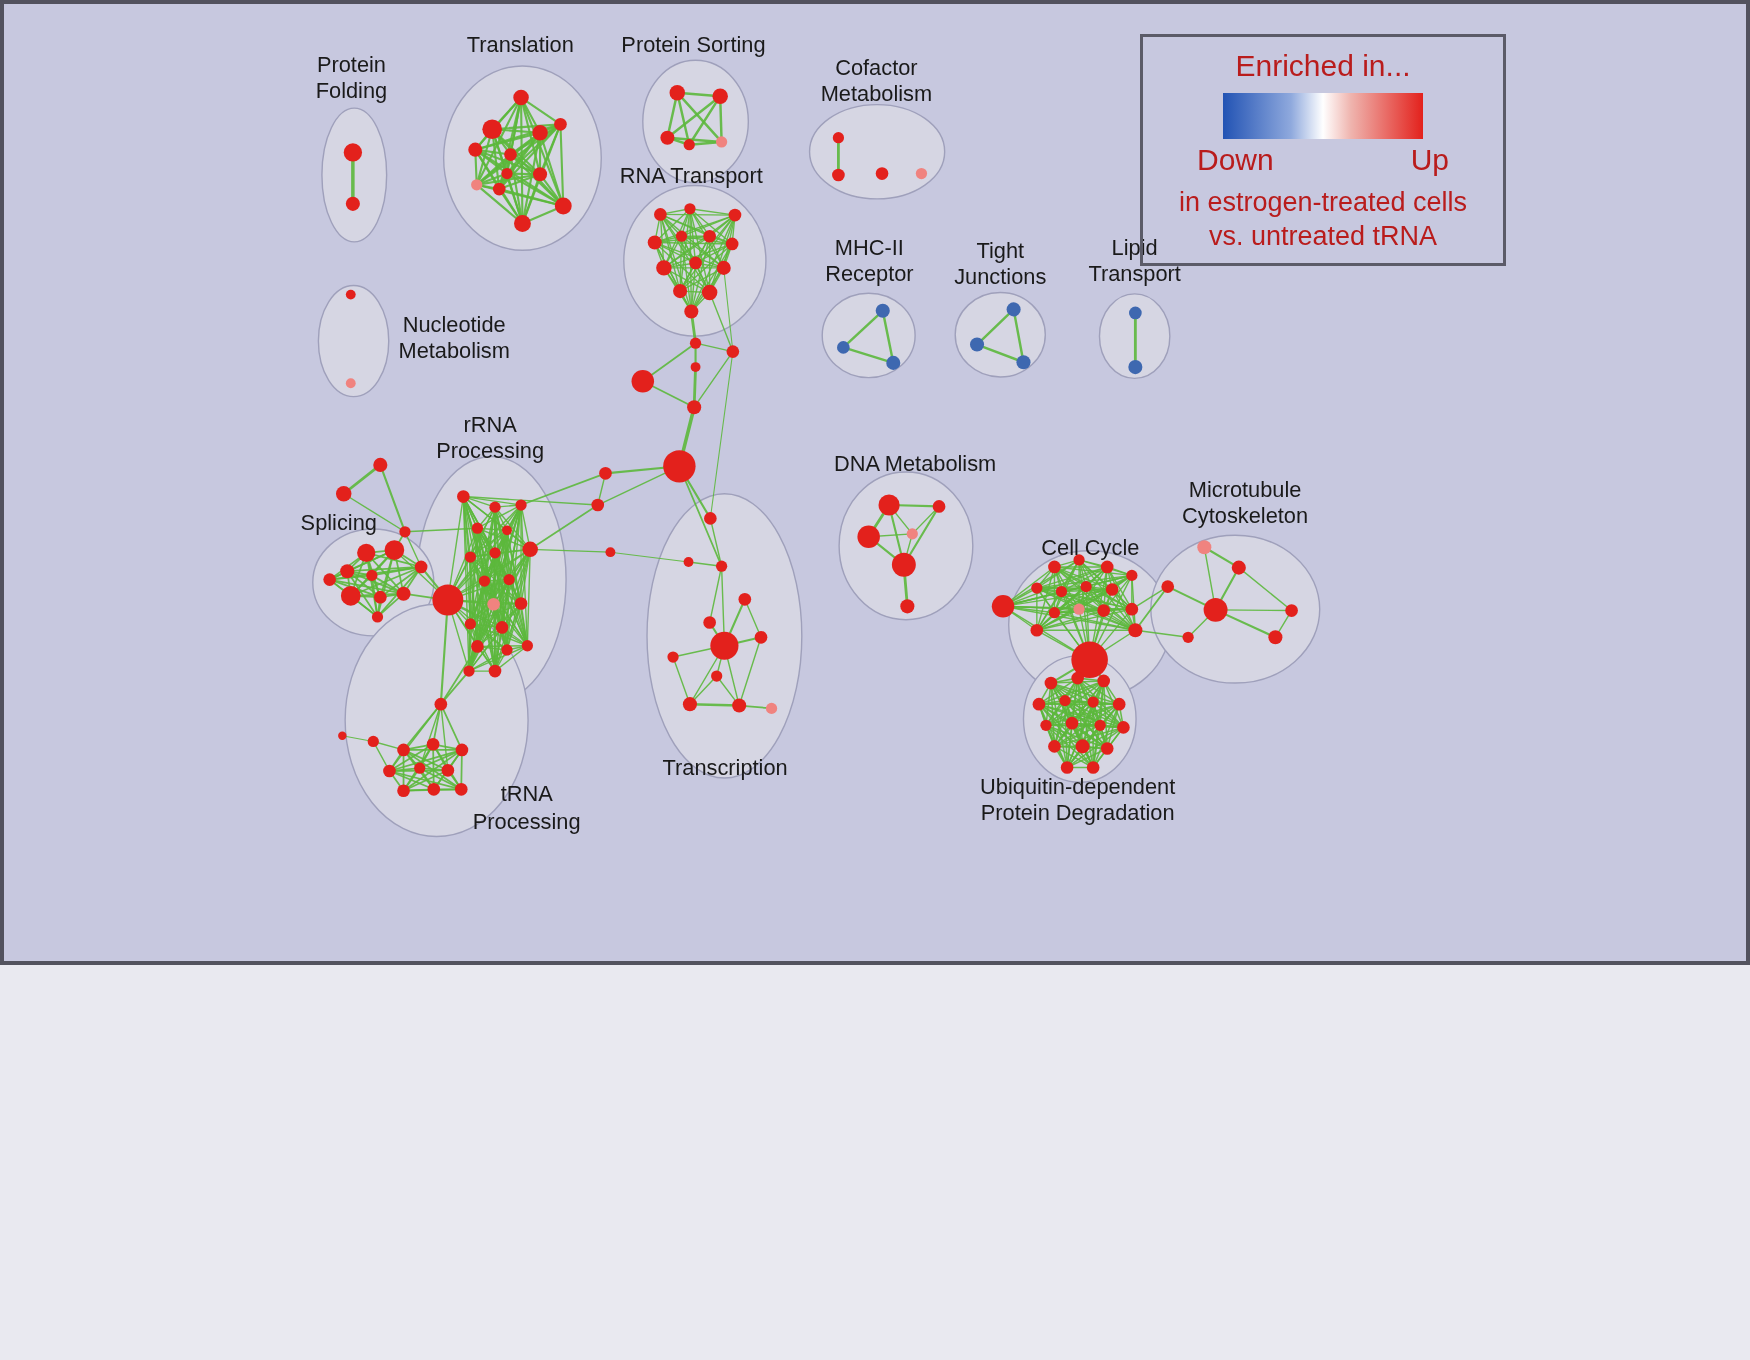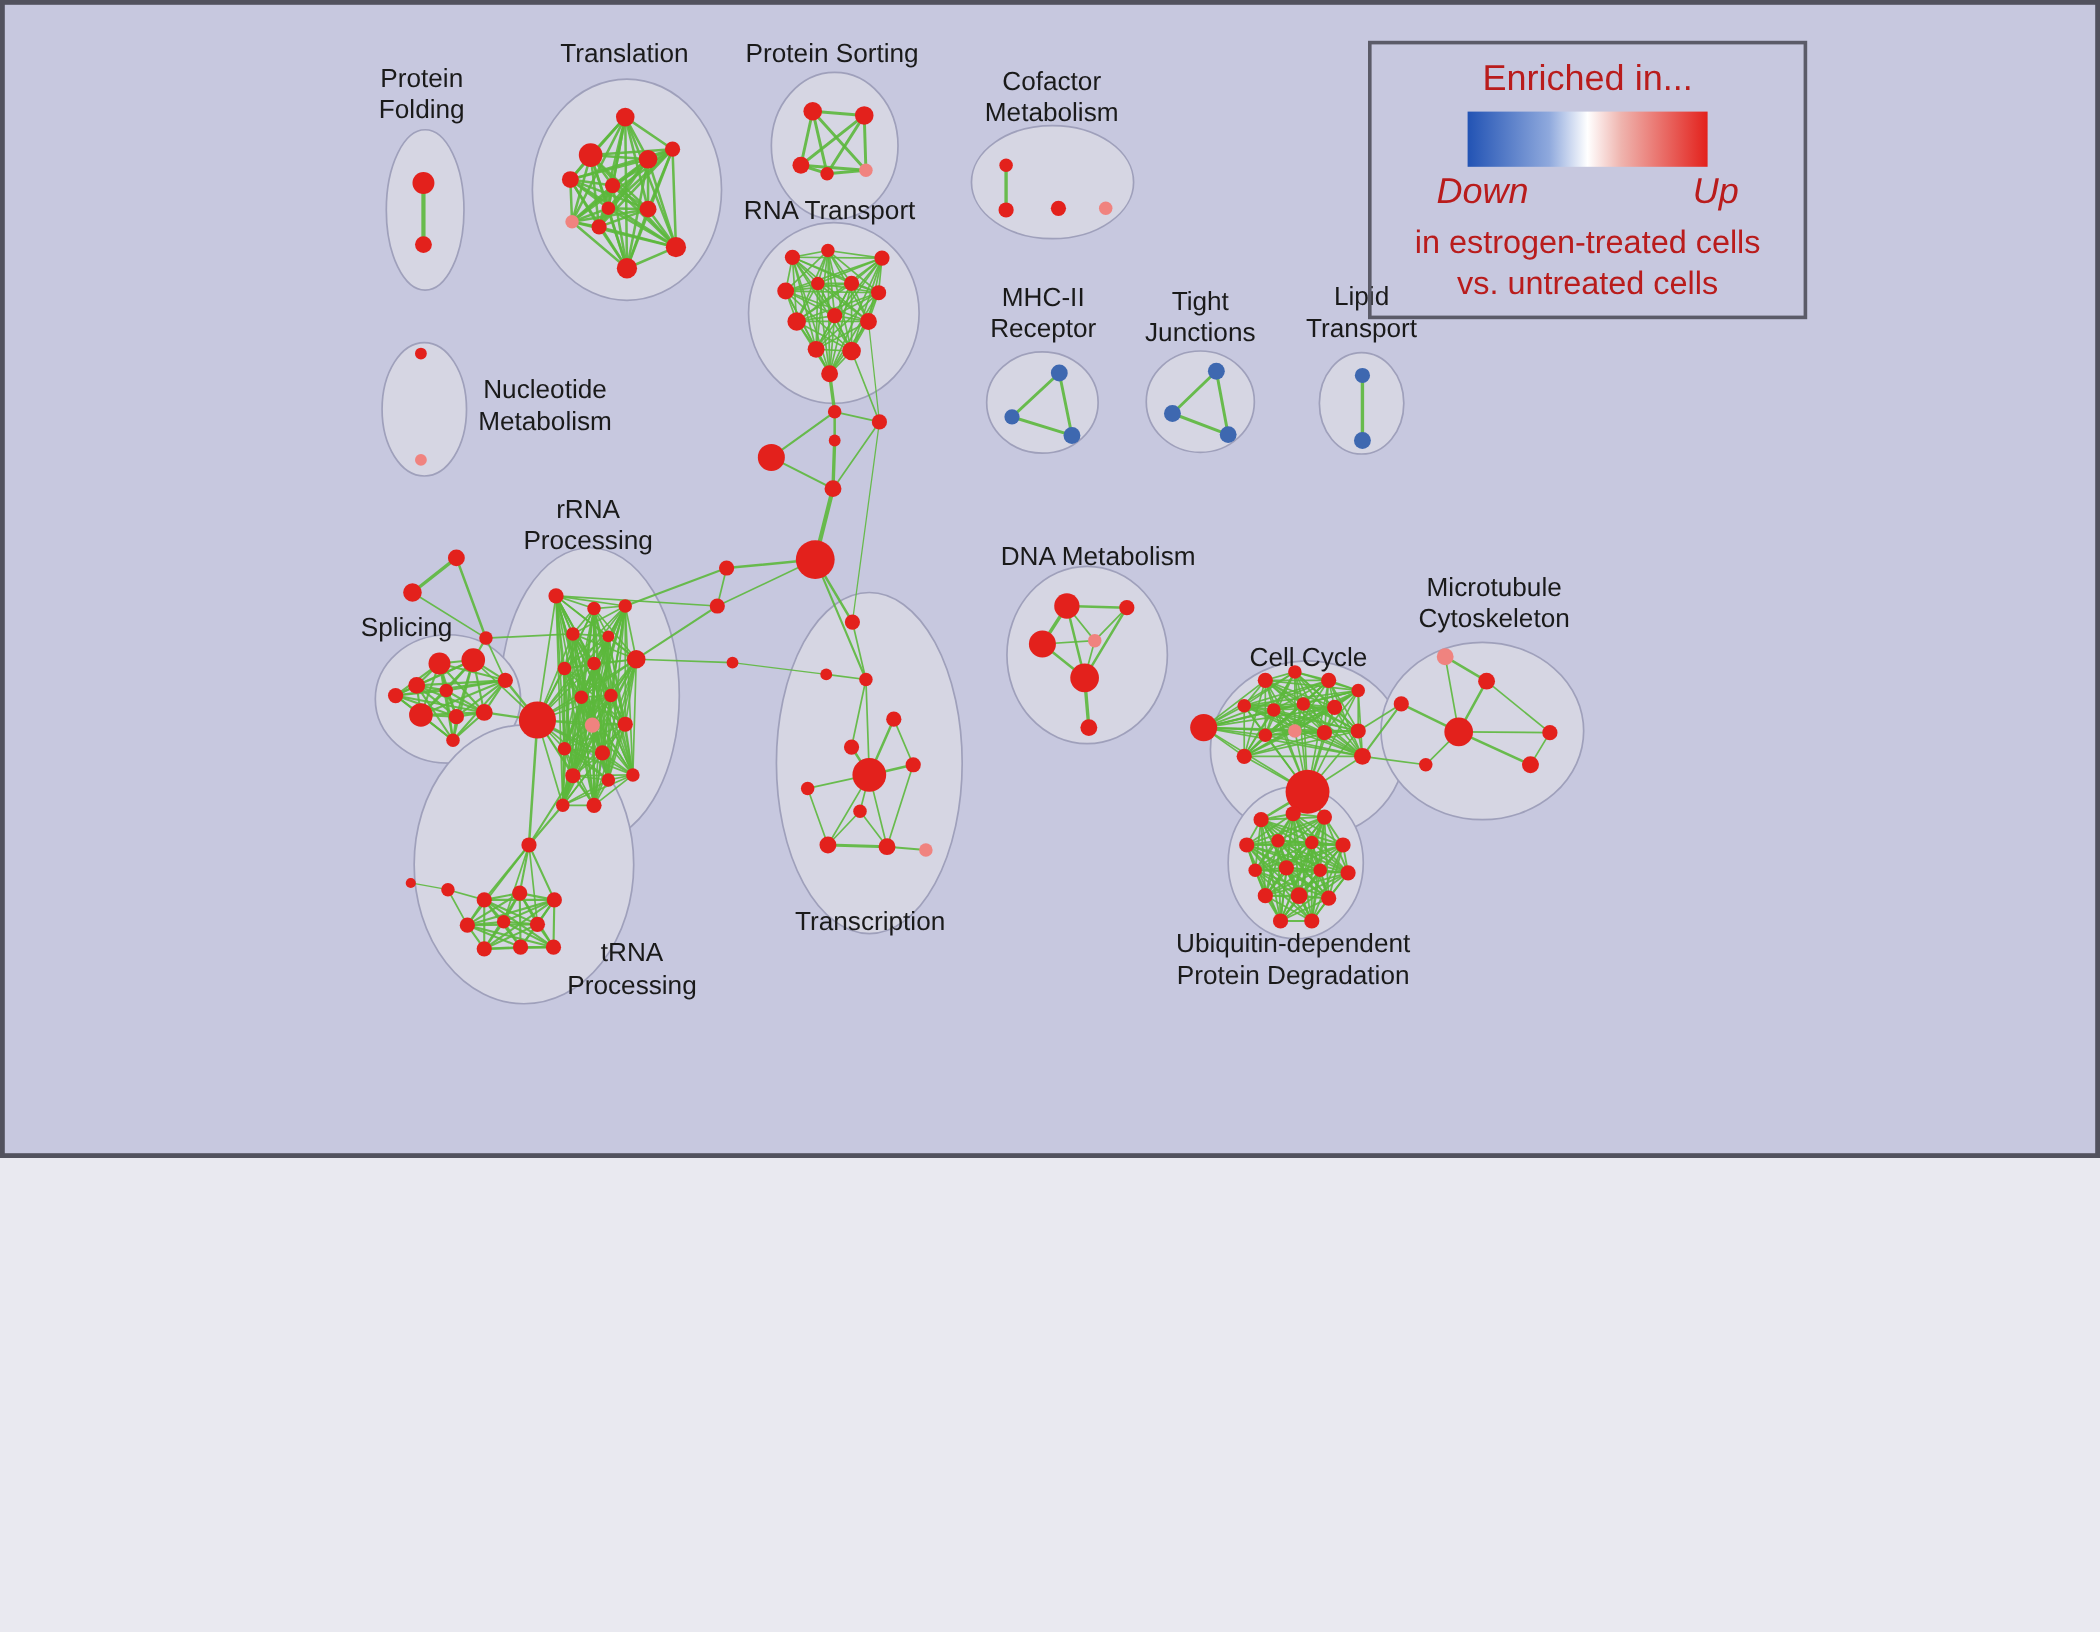"Down" .legend-ends { font-style: italic -> none }
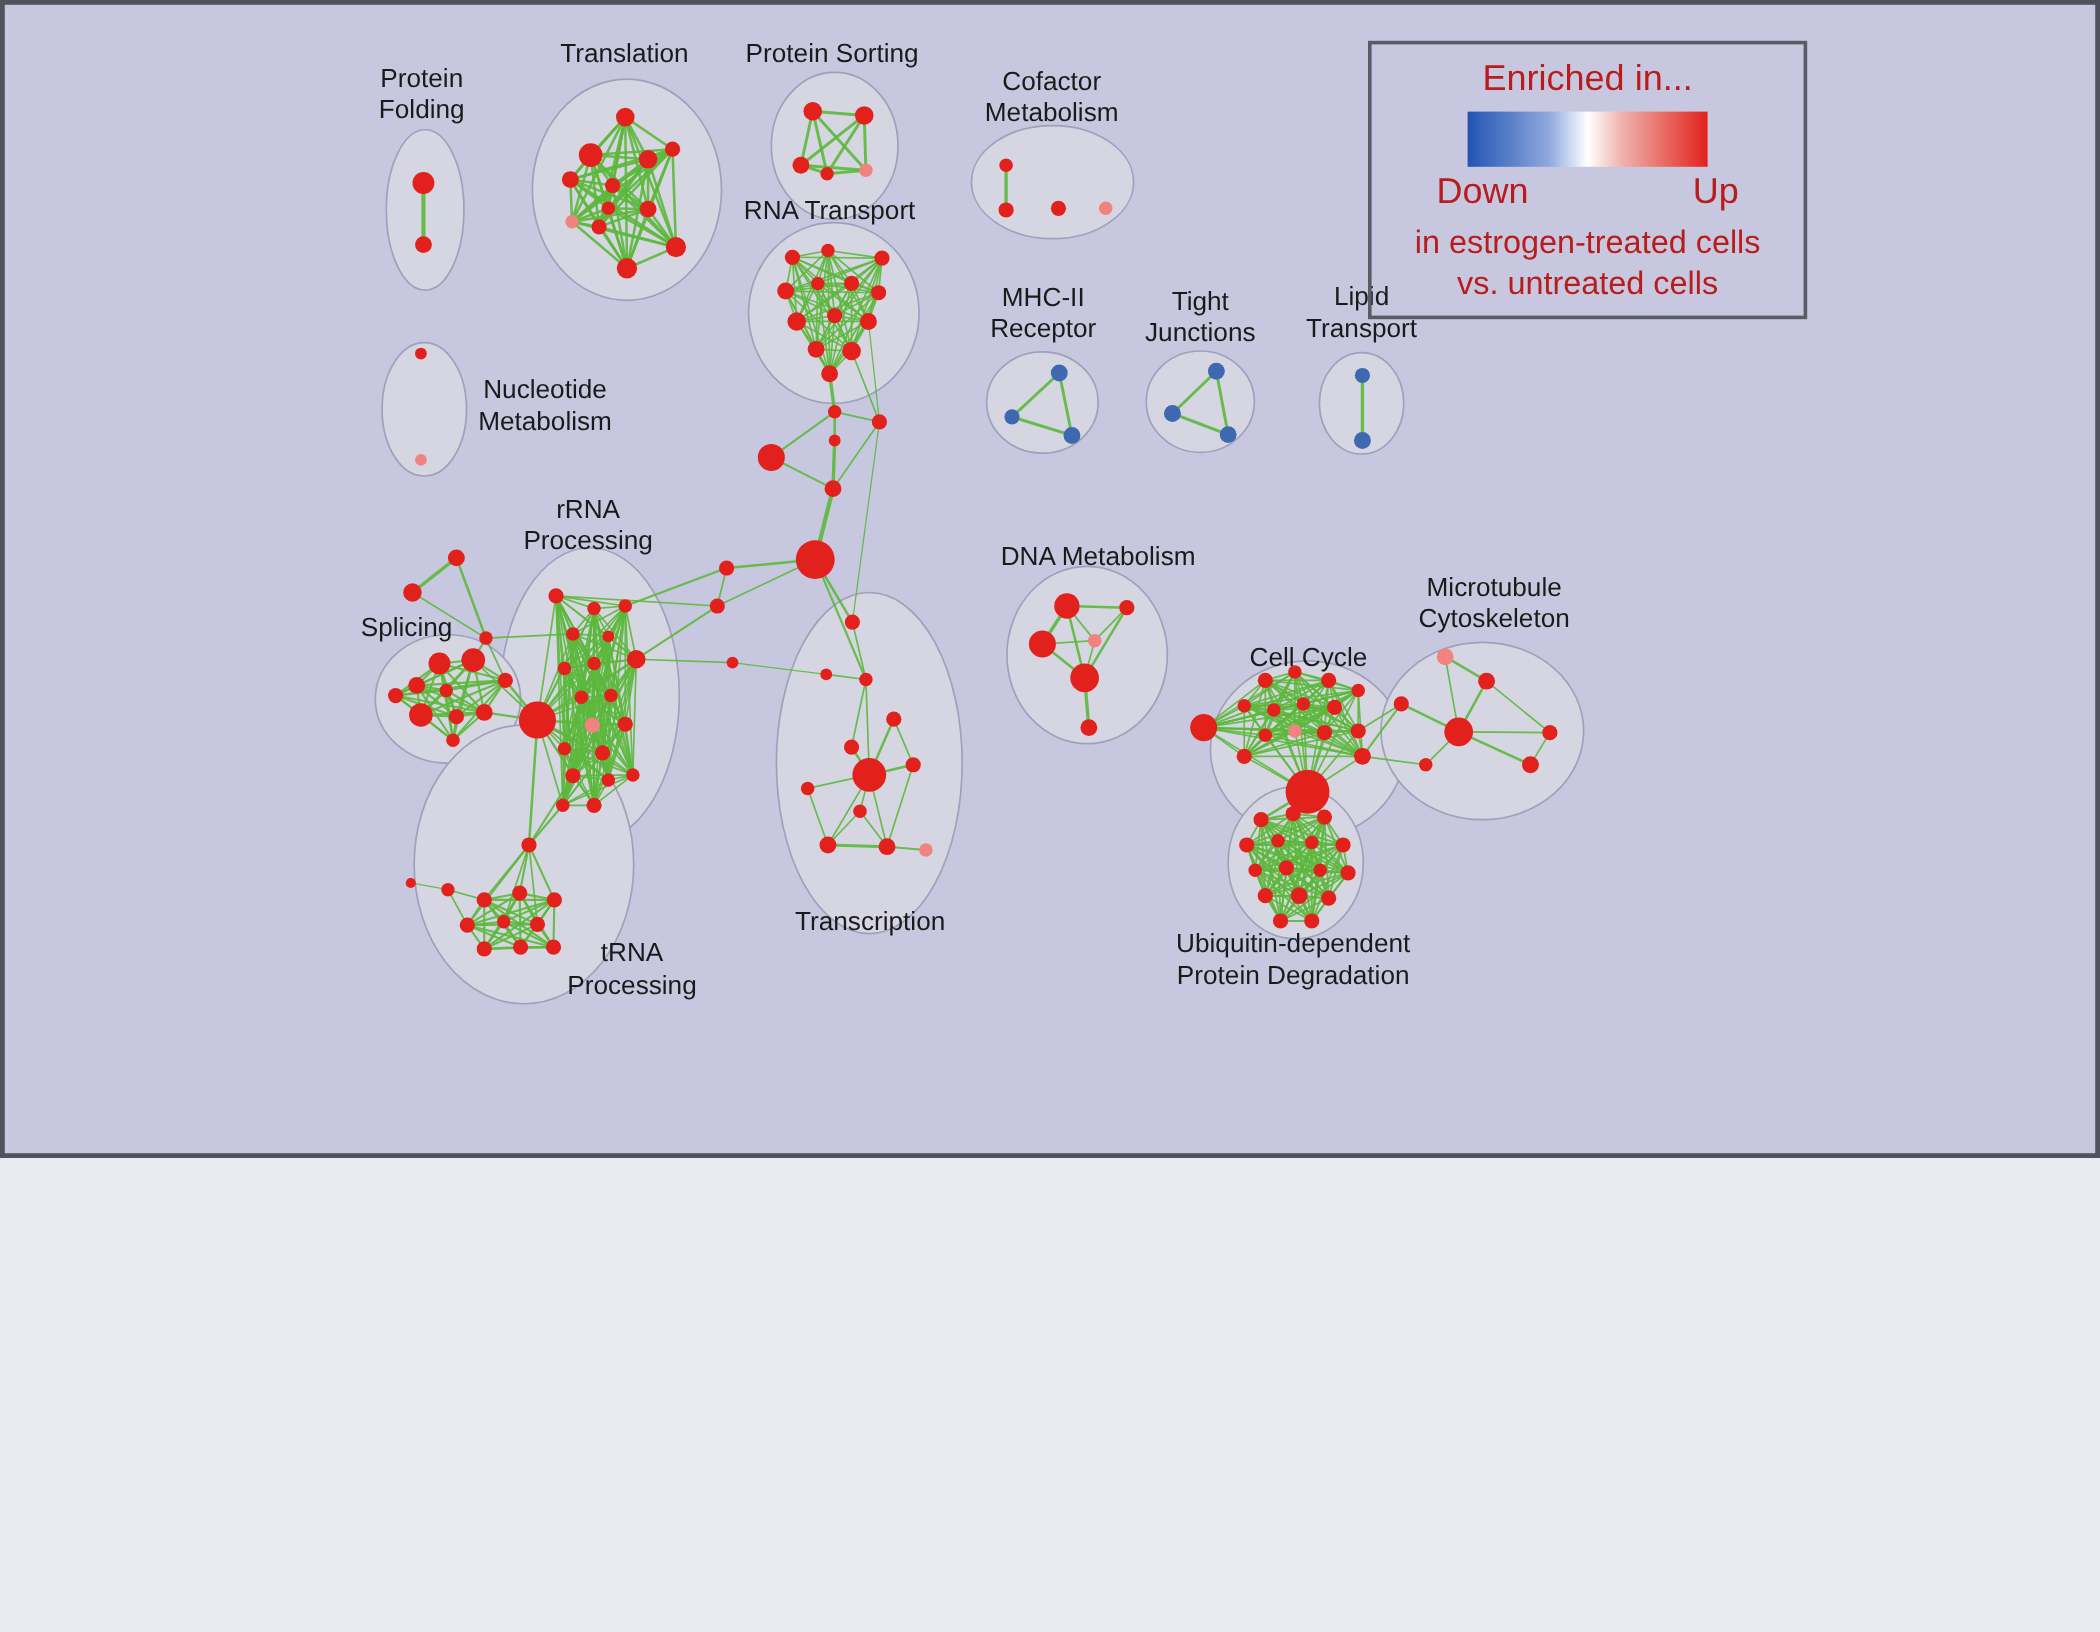"vs. untreated cells" div { text: cells -> tRNA }
